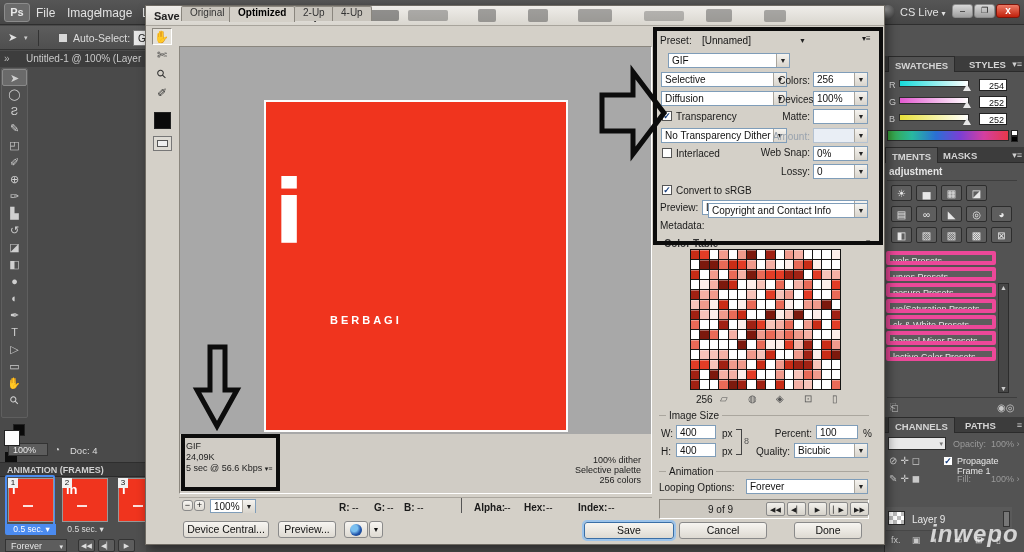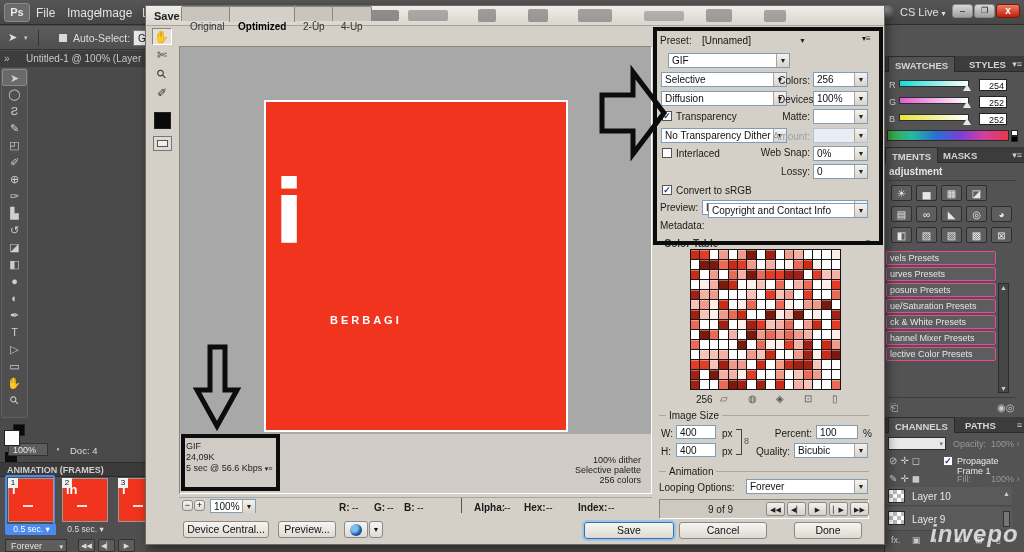"Original" .vtab { padding: 14px 8px 0 8px -> 0 8px 0 8px }
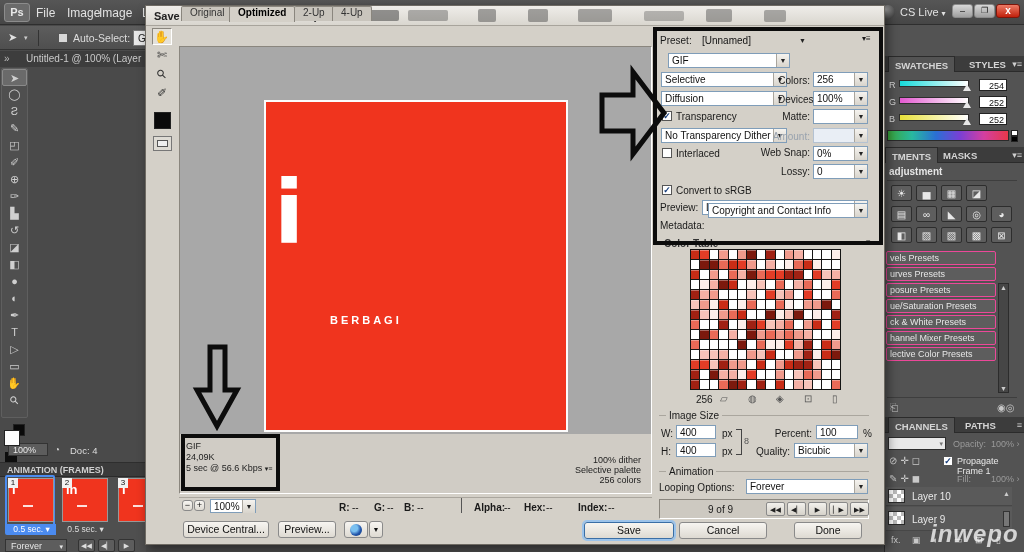"vels Presets" .preset-item { border: 1px solid #ec4899 -> 4px solid #ec4899 }
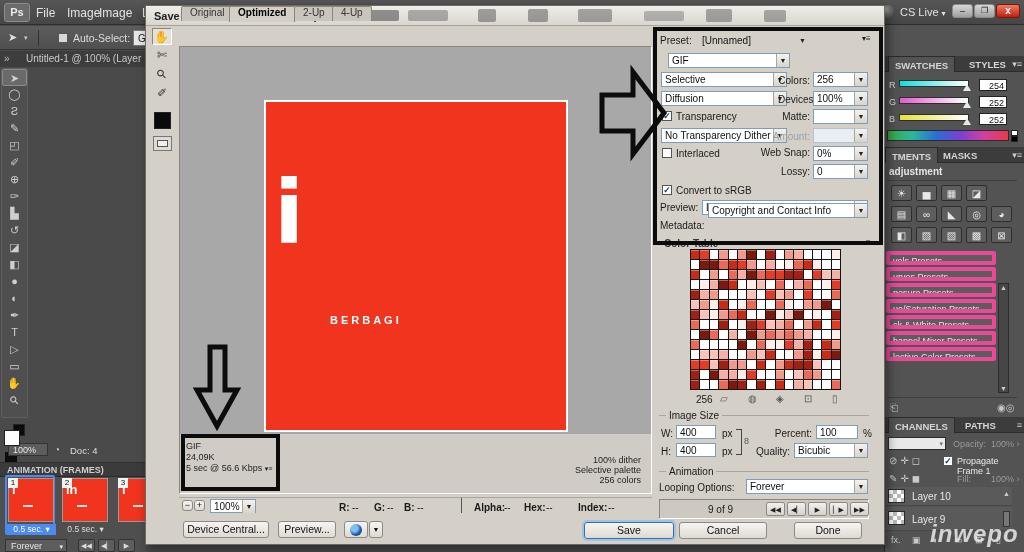"Layer 10" div.lrow { html: <div> <span></span> <span>Layer 10</span> <span>▲</span> </div> -> none }
